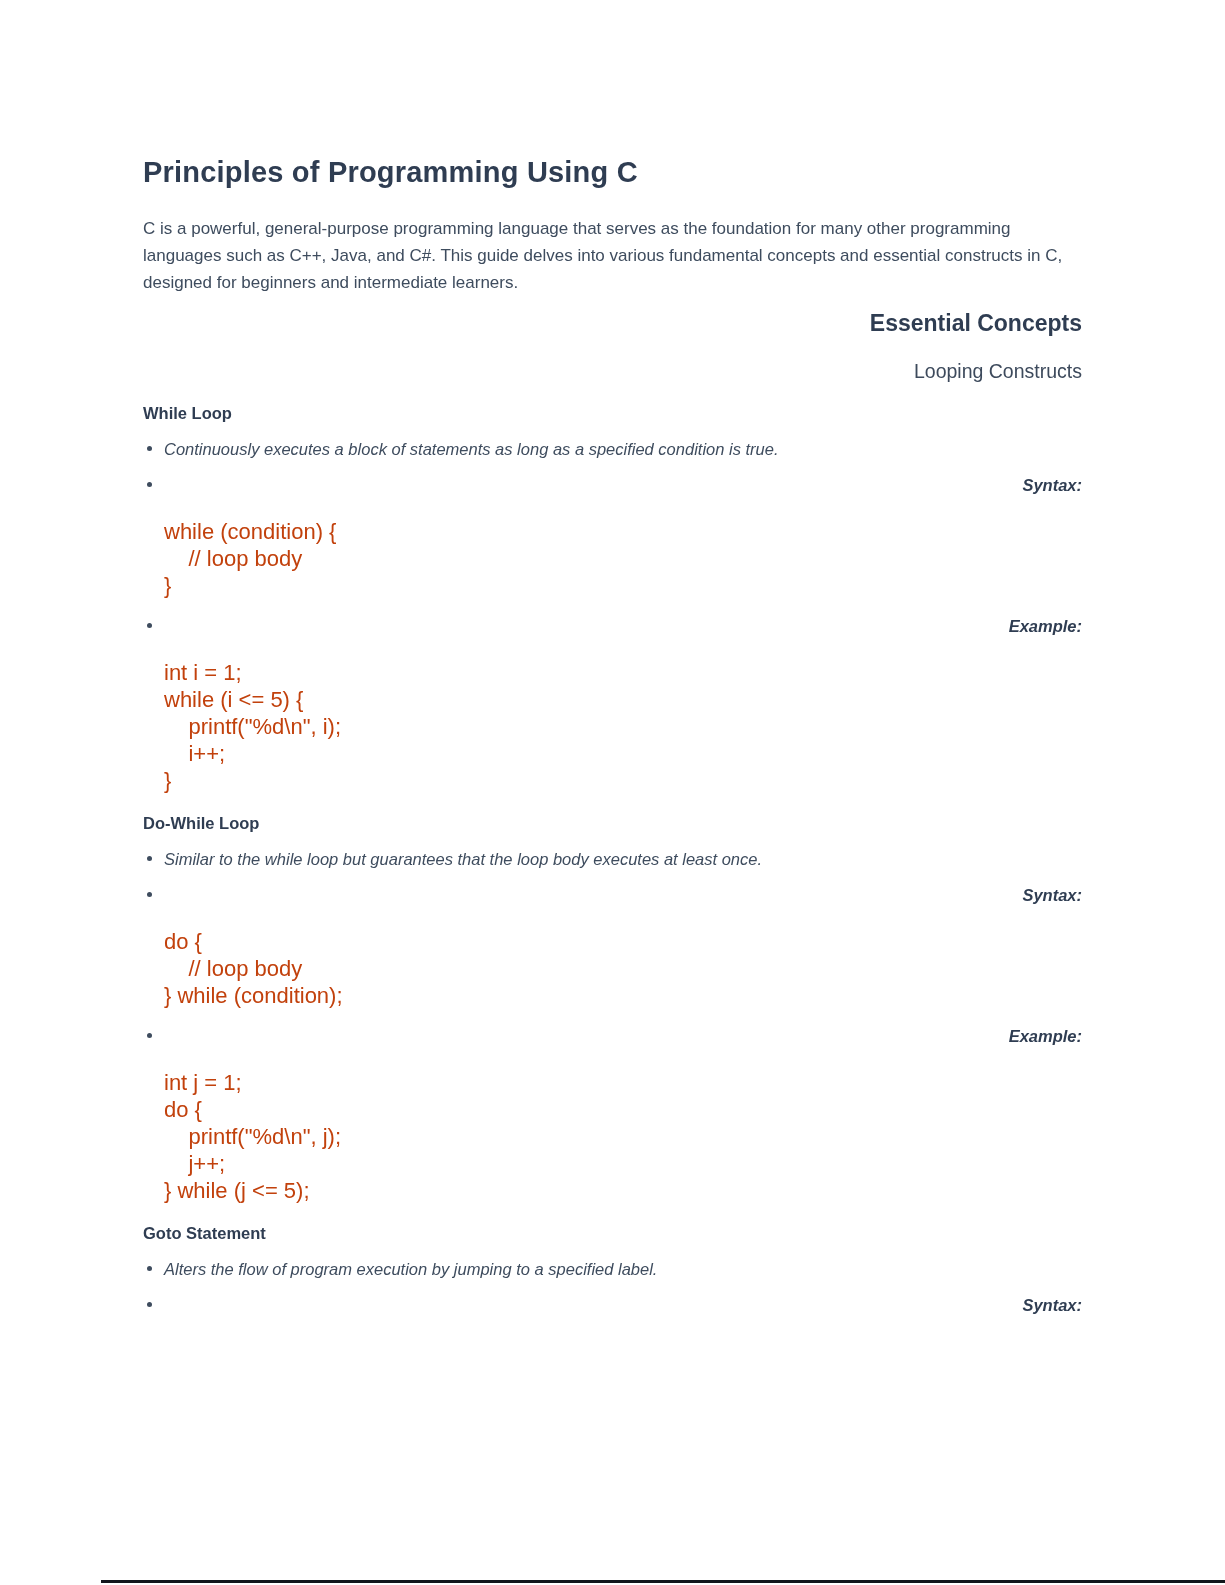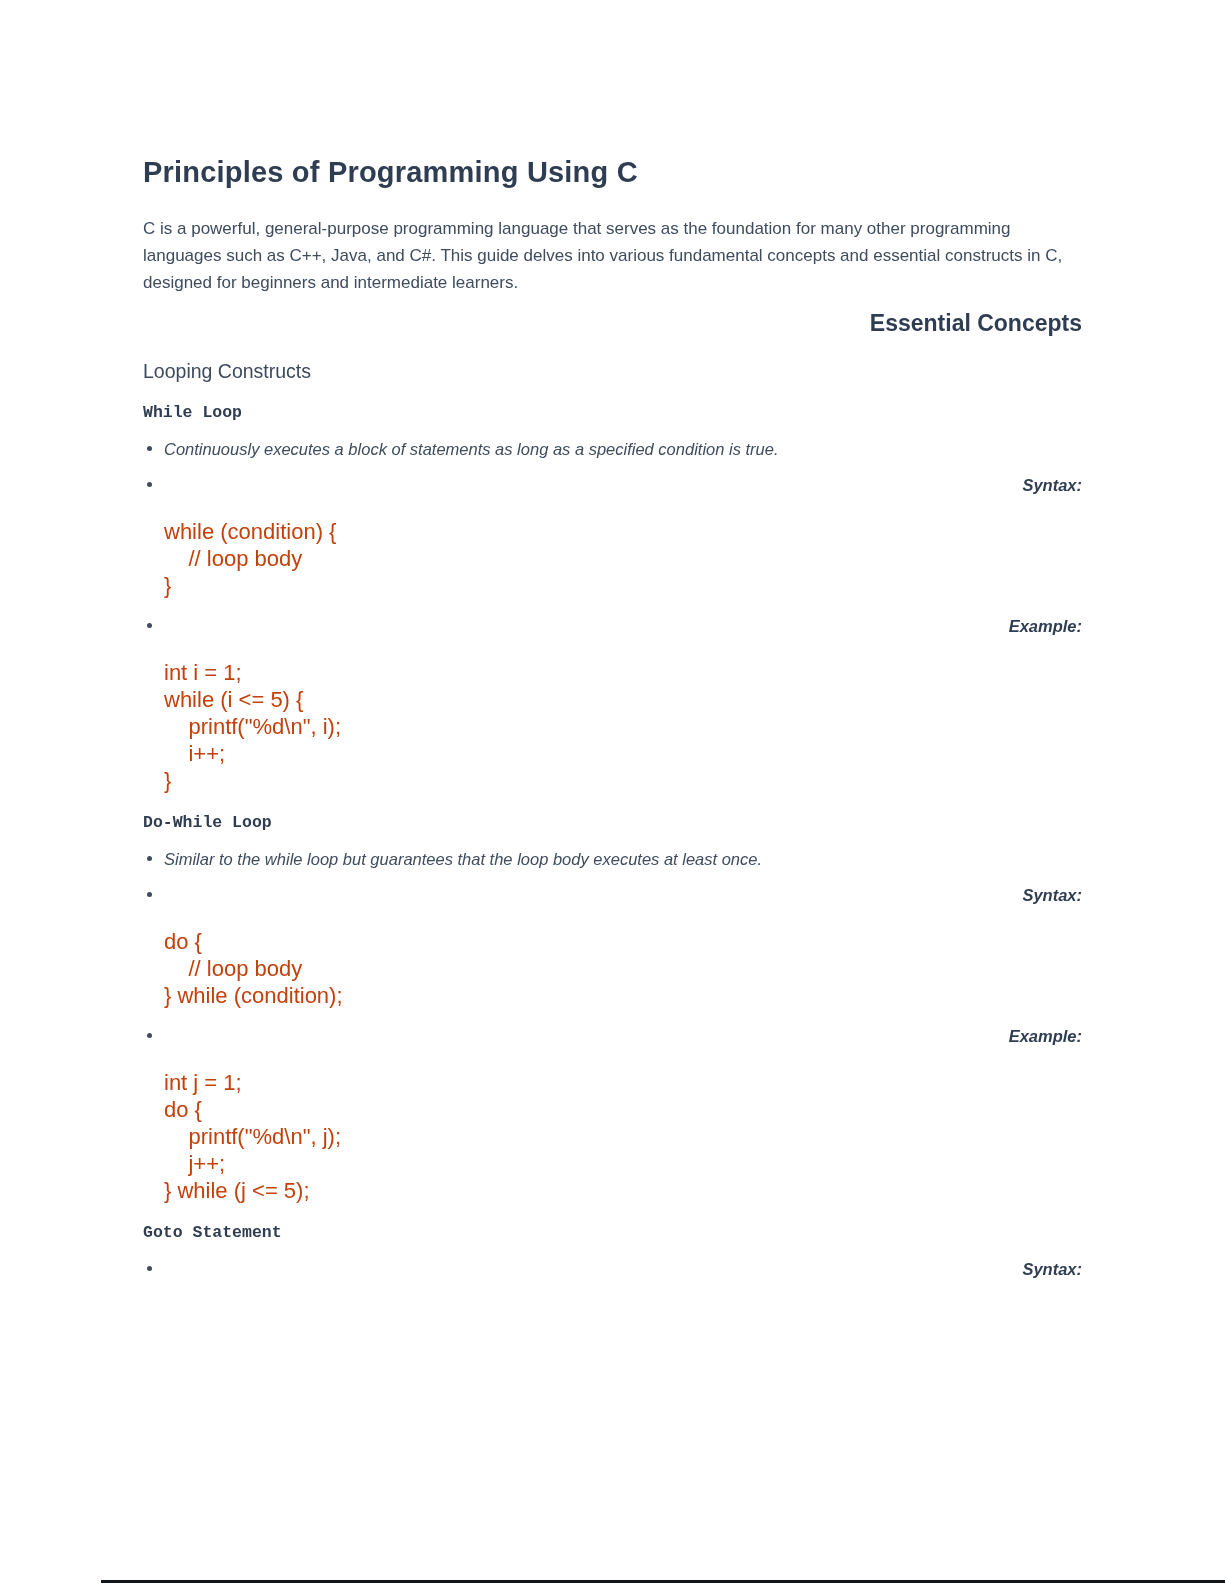"Looping Constructs" h3.subsection-heading { text-align: none -> right }
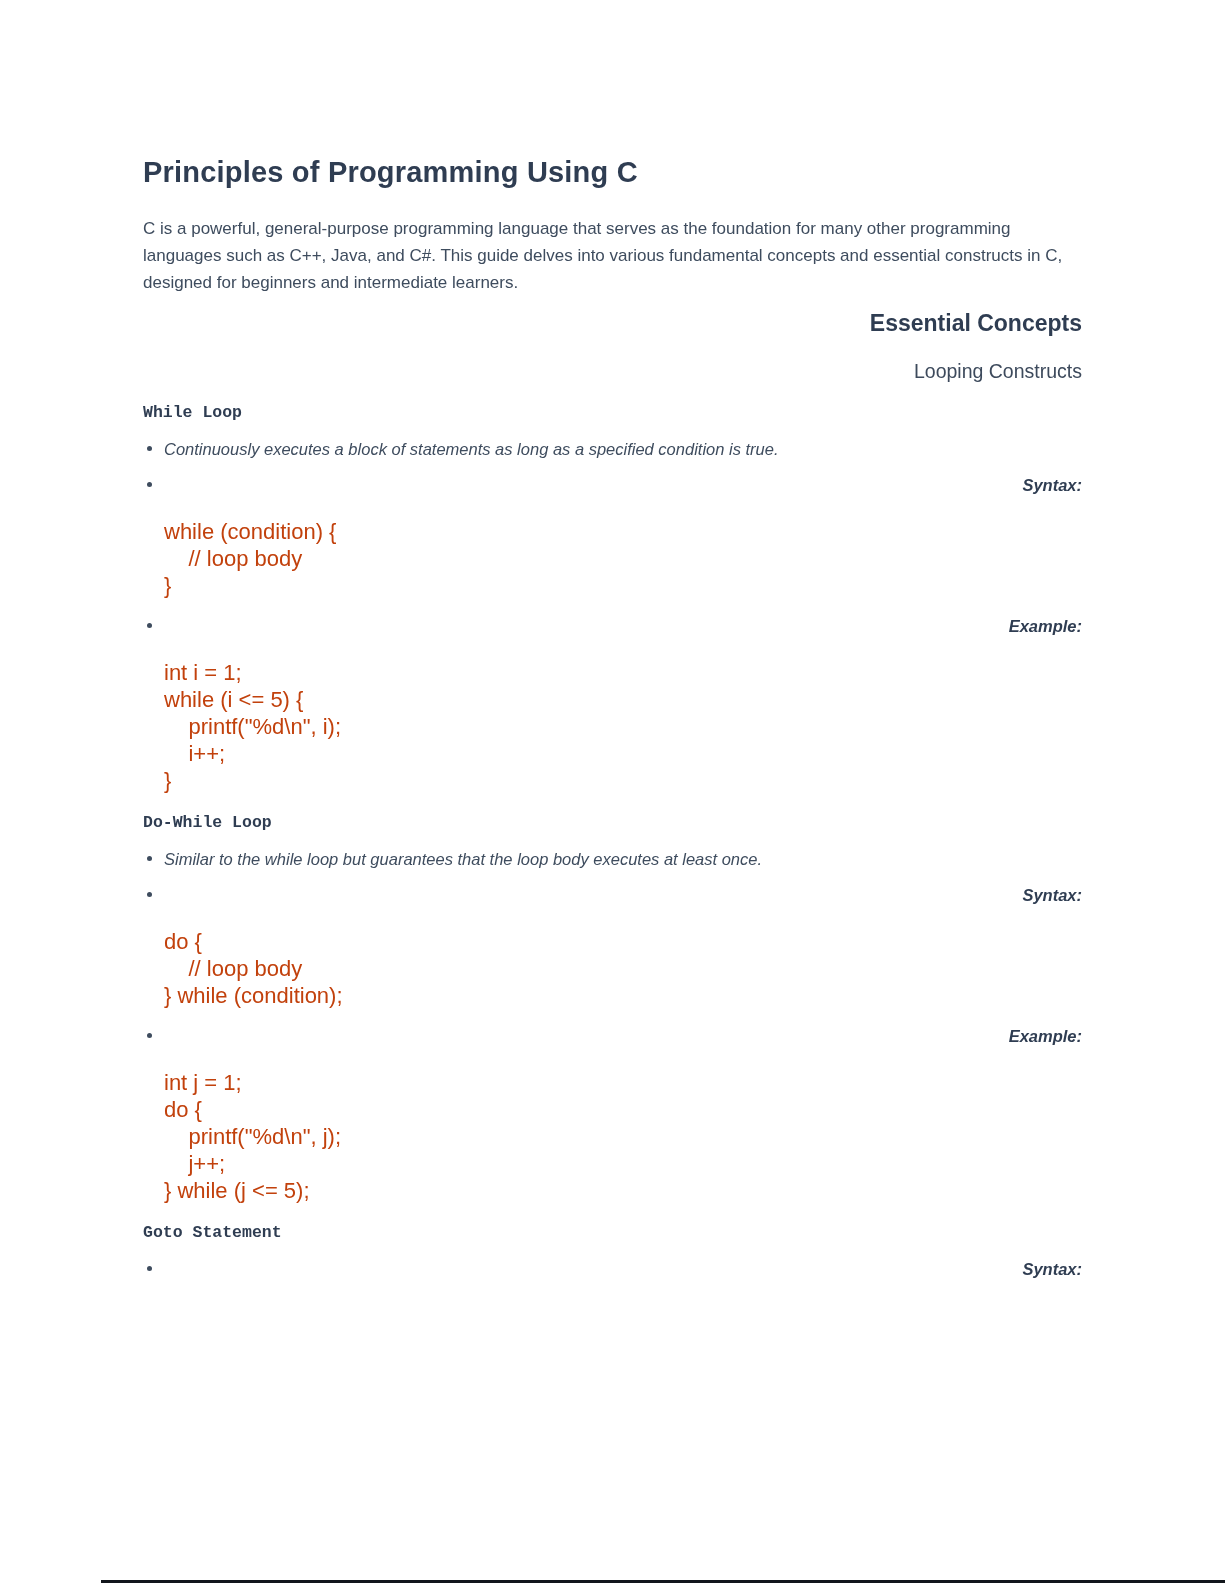"While Loop" h4.topic-heading { font-family: Liberation Mono, monospace -> none }
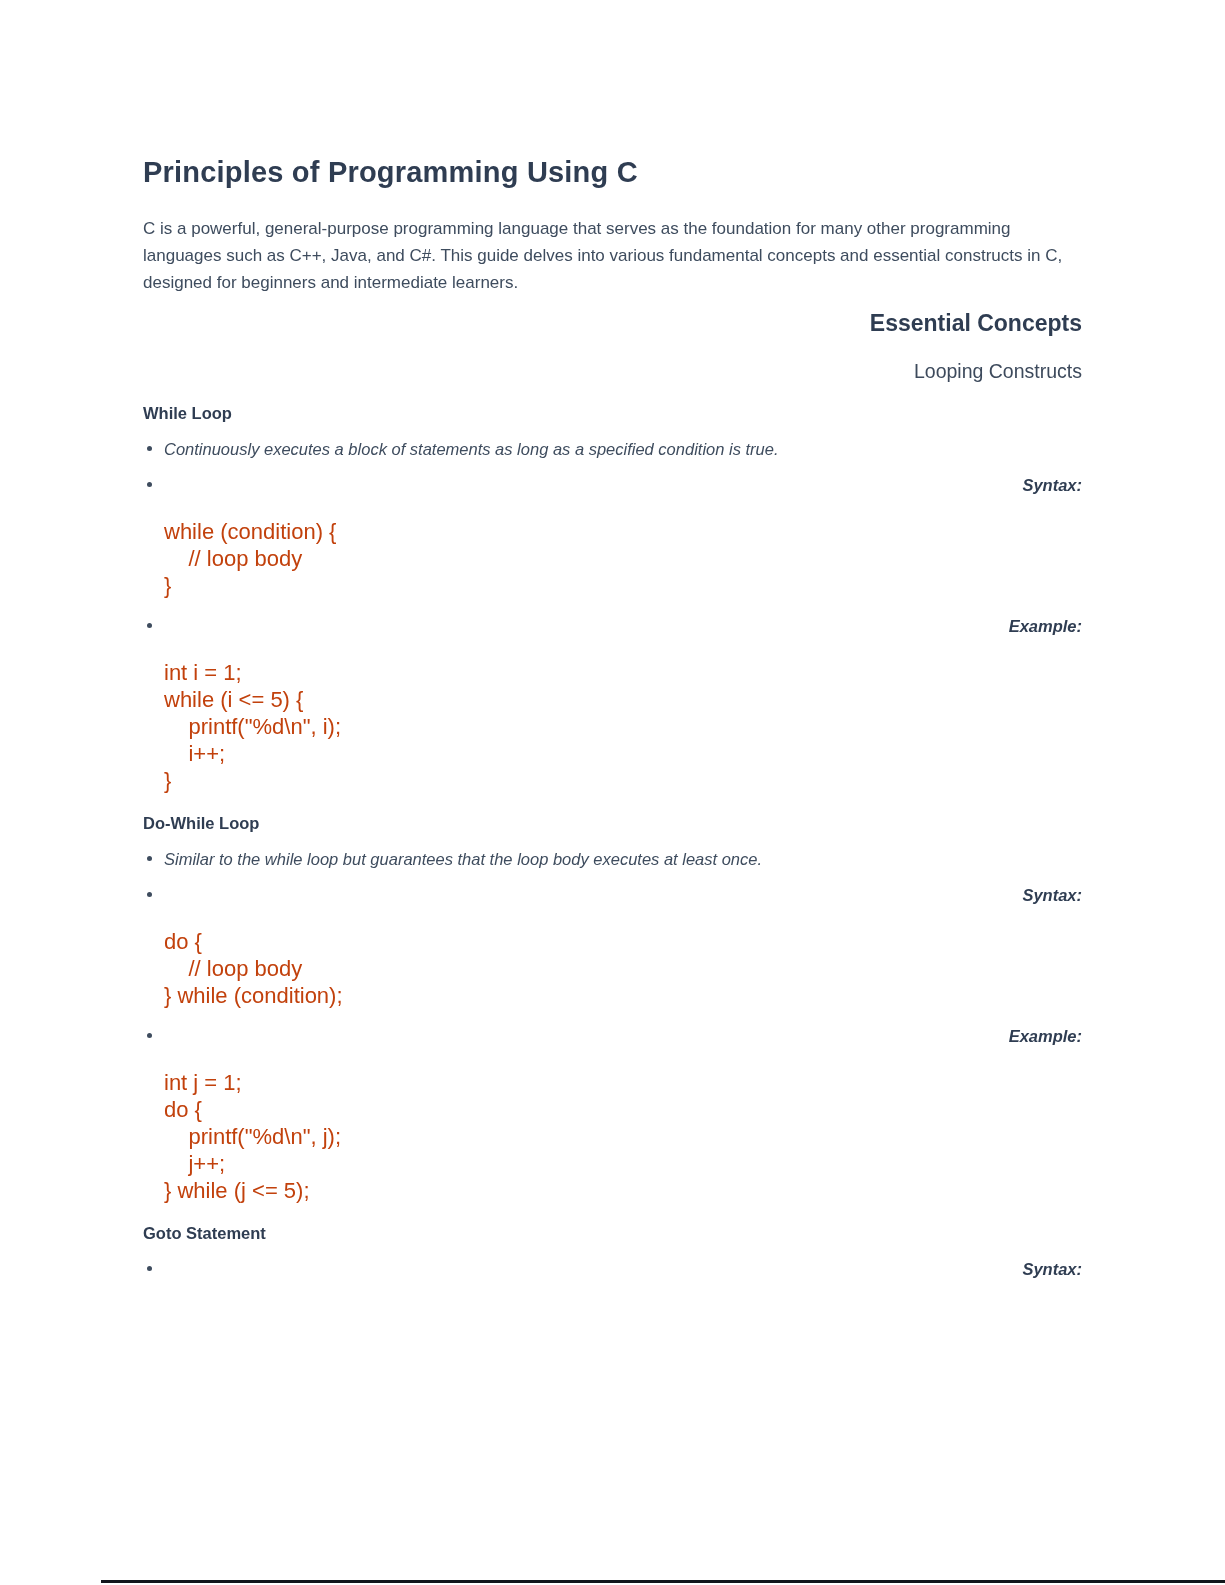"Alters the flow of program" li { html: none -> <li>Alters the flow of program execution by jumping to a specified label.</li> }
